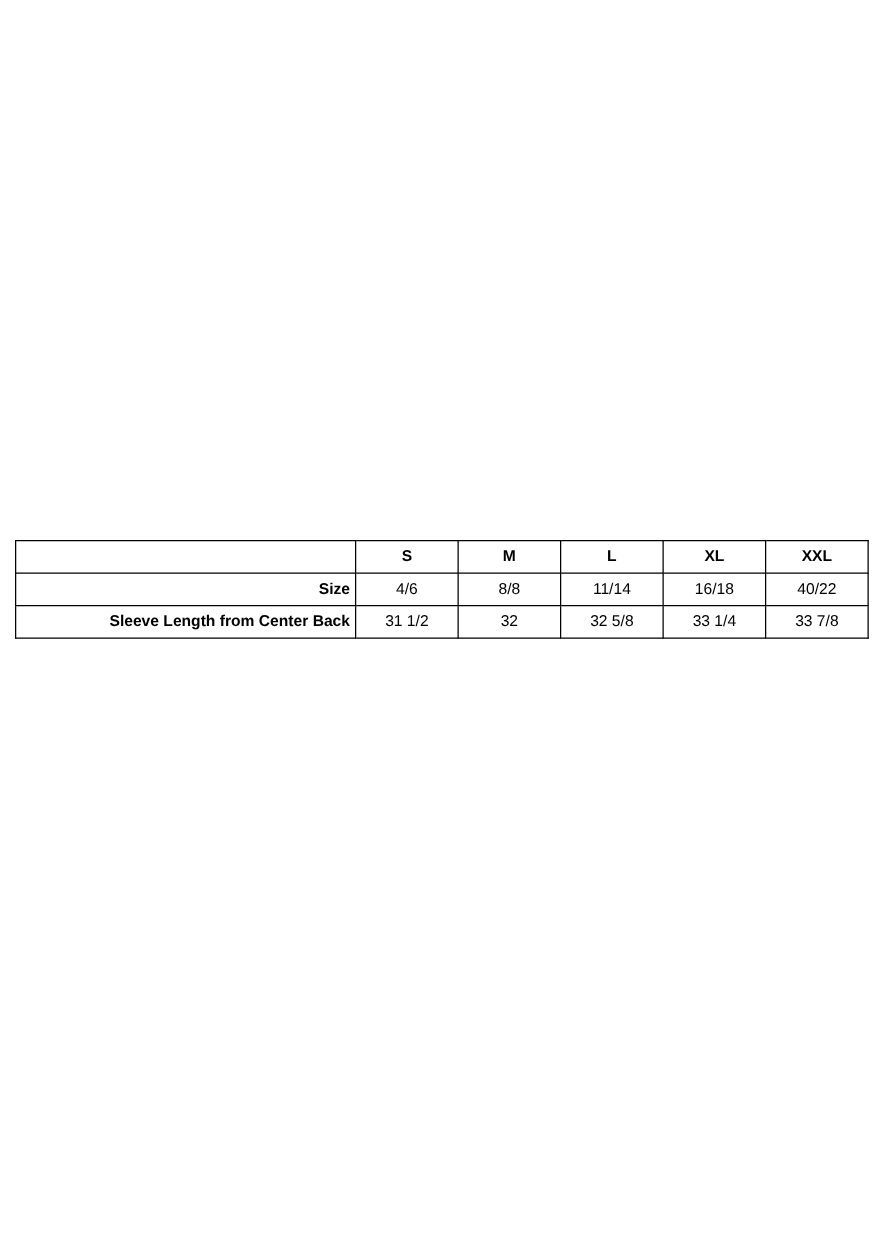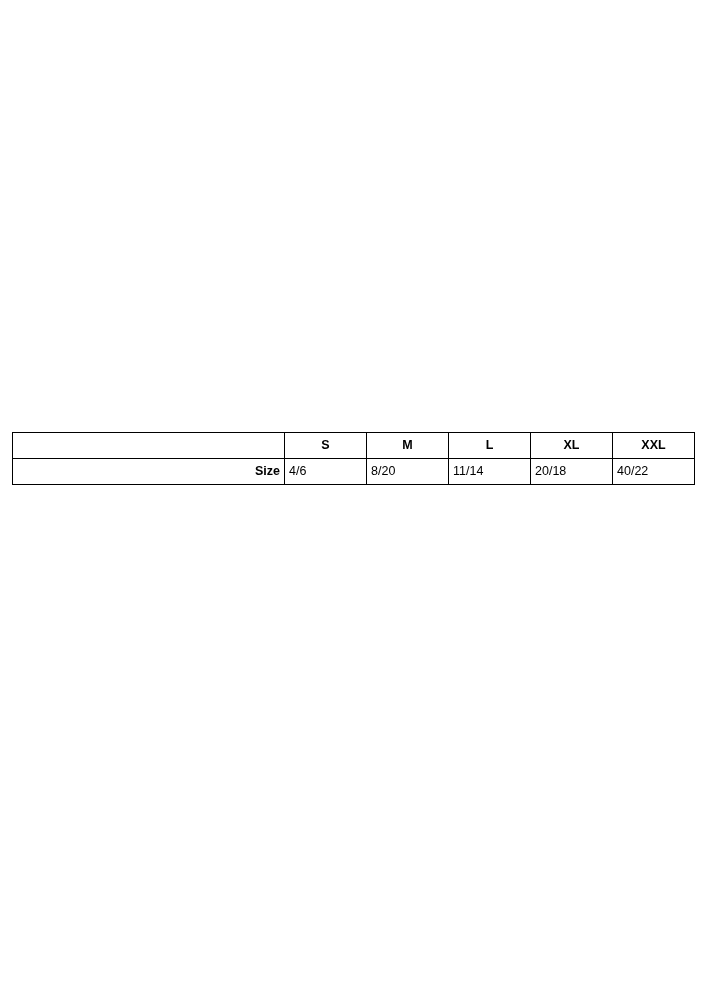"4/6" table.size-chart td.val { text-align: left -> center }
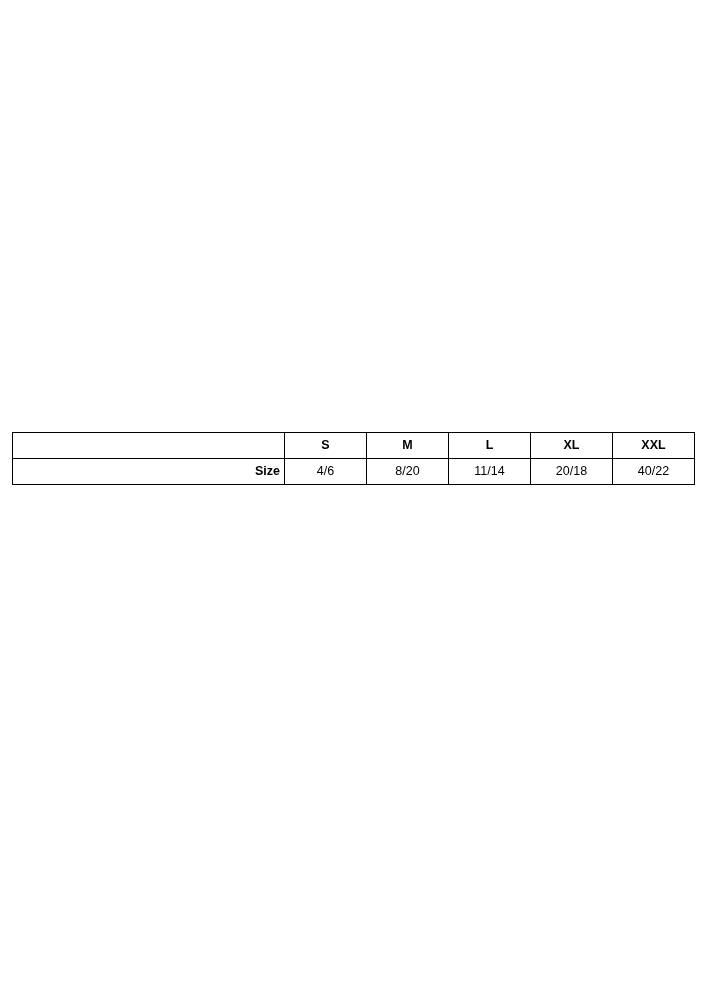"8/20" td.val { text: 8/20 -> 8/8 }
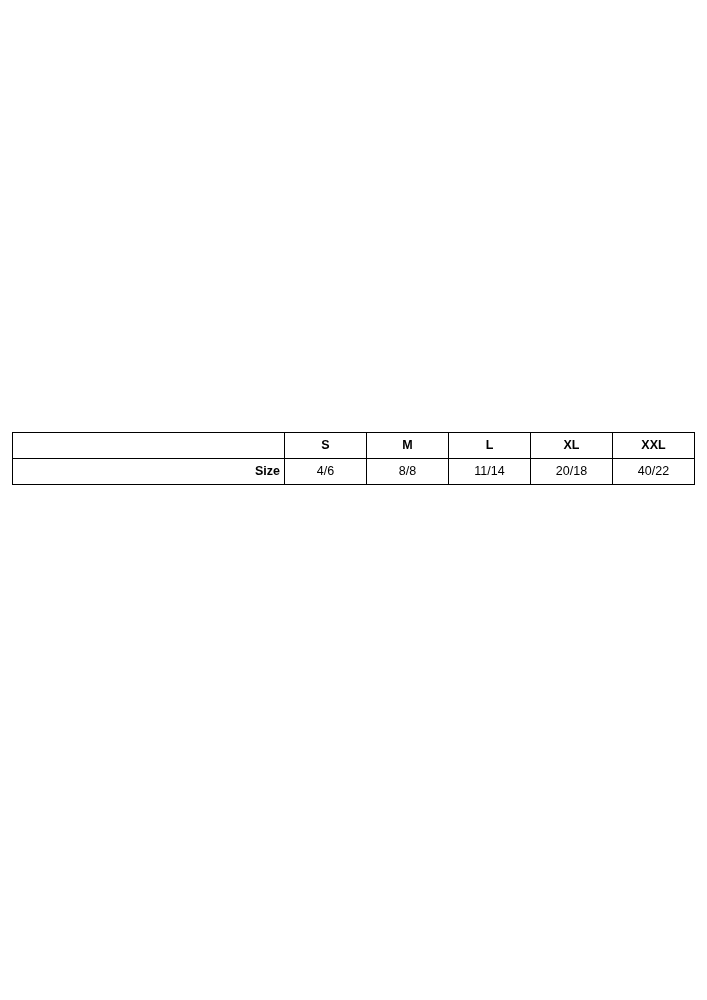"20/18" td.val { text: 20/18 -> 16/18 }
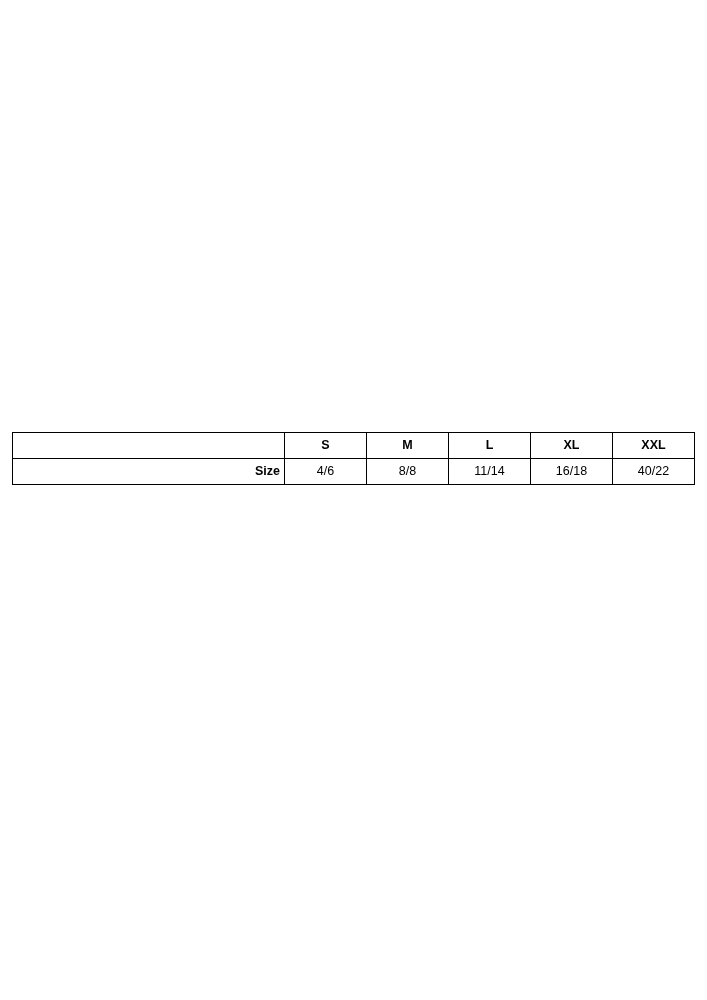"Sleeve Length from Center Back" tr { html: none -> <tr> <td>Sleeve Length from Center Back</td> <td>31 1/2</td> <td>32</td> <td>32 5/8</td> <td>33 1/4</td> <td>33 7/8</td> </tr> }
